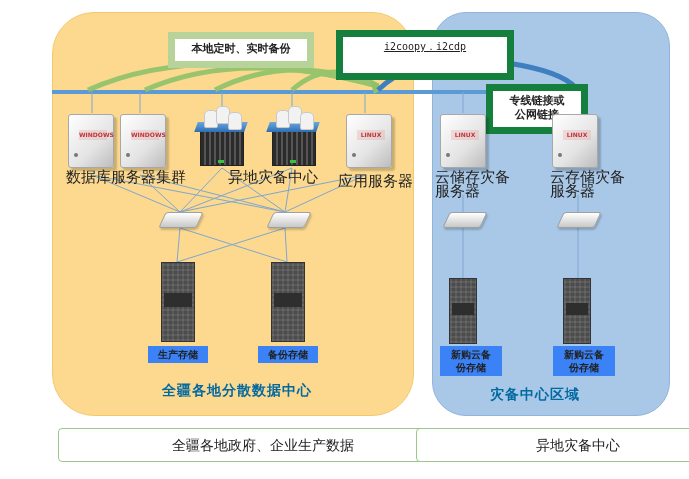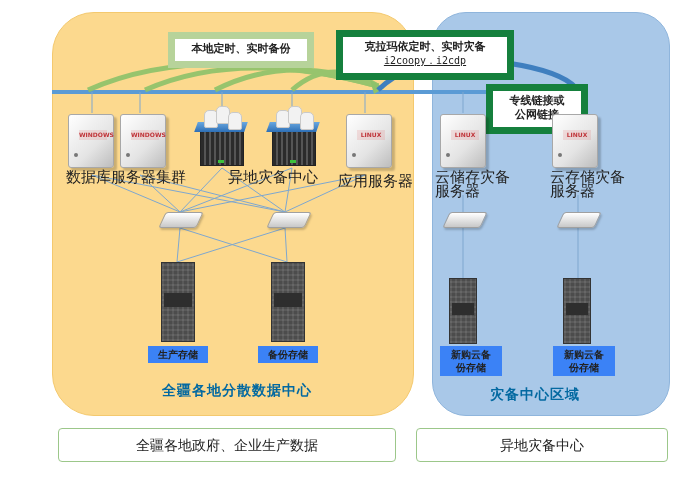"克拉玛依定时、实时灾备" div { html: <div>克拉玛依定时、实时灾备</div> -> none }
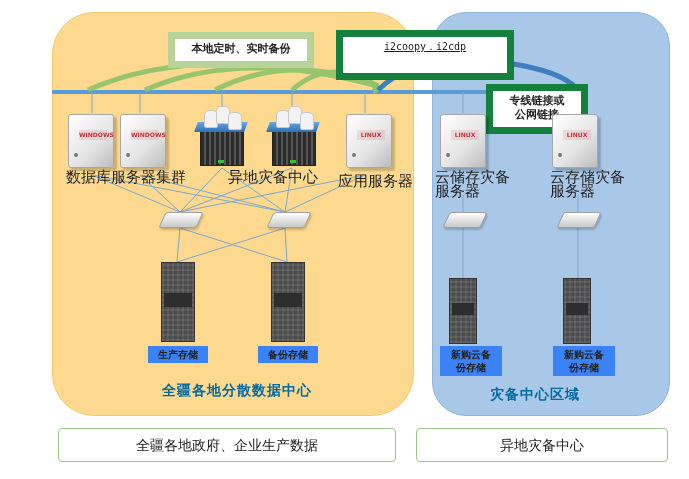"全疆各地政府、企业生产数据" .footer-box { padding-left: none -> 36px }
